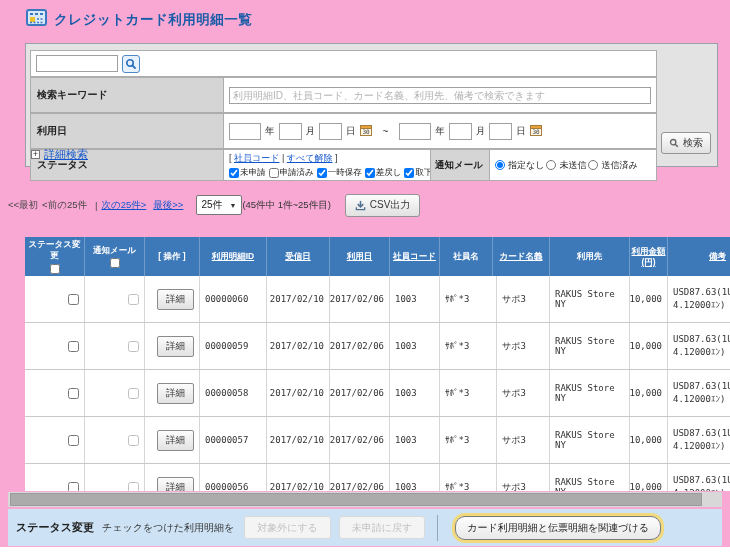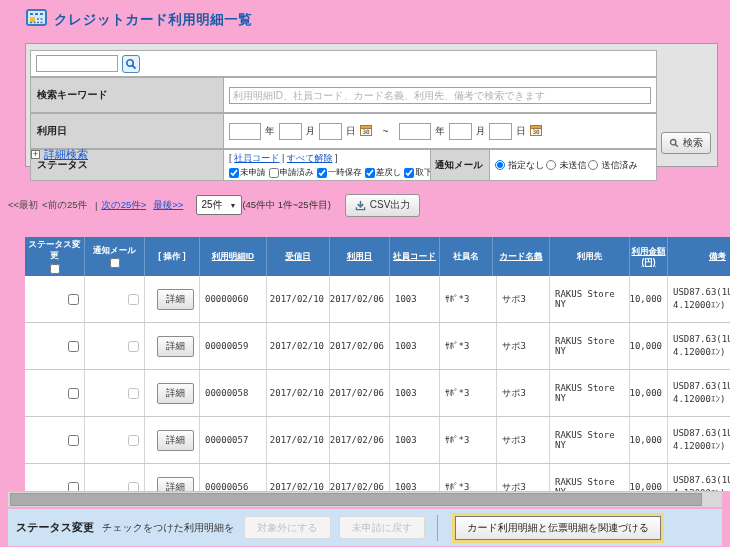"カード利用明細と伝票明細を関連づける" .assoc-btn { border-radius: 0 -> 10px }
